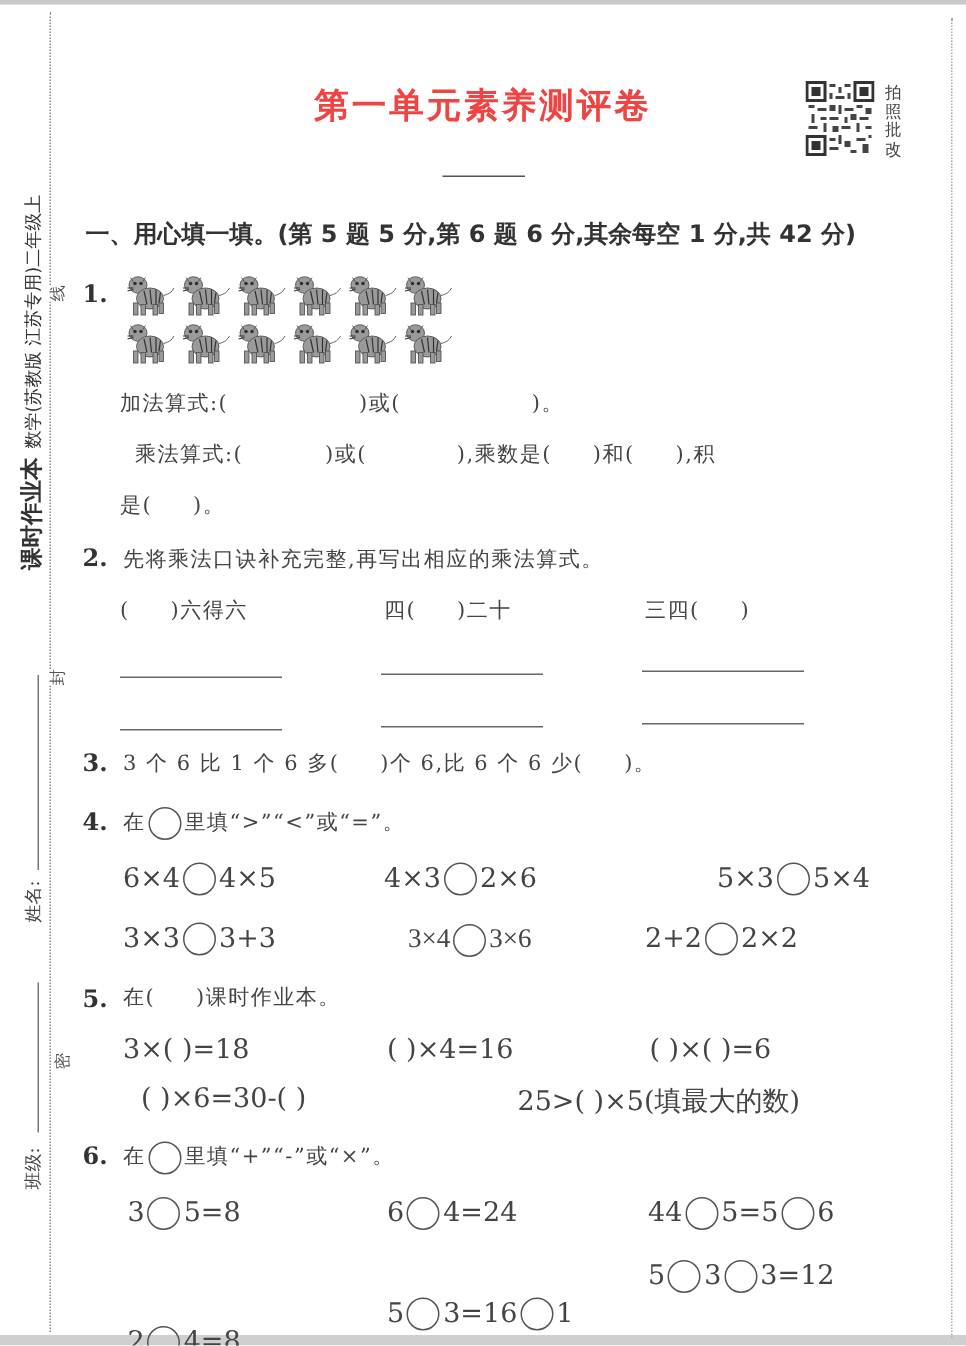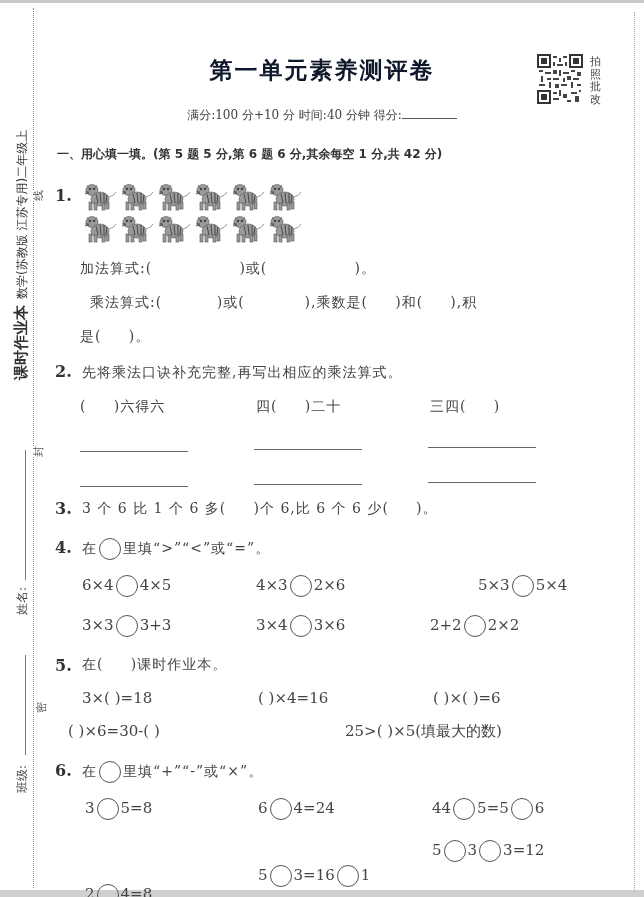"第一单元素养测评卷" .title { color: #0f172a -> #ef4444 }
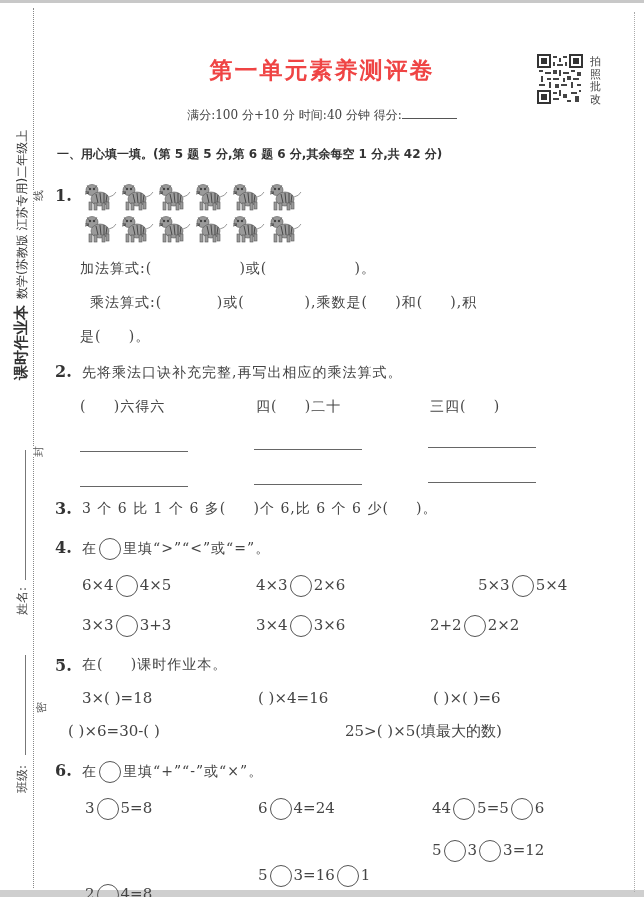"满分:100 分+10 分 时间:40 分钟" span { html: <span>满分:100 分+10 分 时间:40 分钟 得分:</span> -> none }
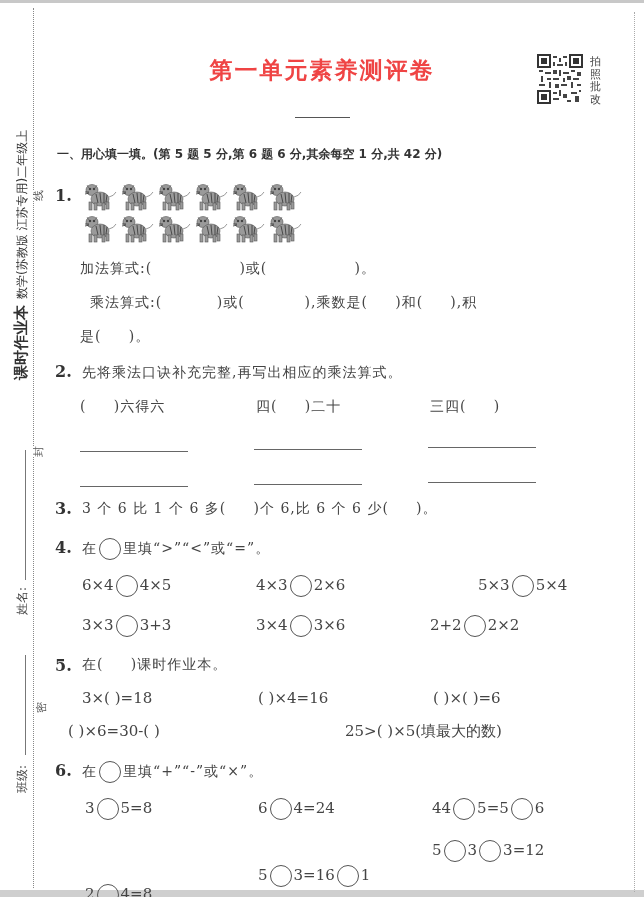"一、用心填一填。(第 5 题 5 分,第" .section { font-size: 12px -> 16px }
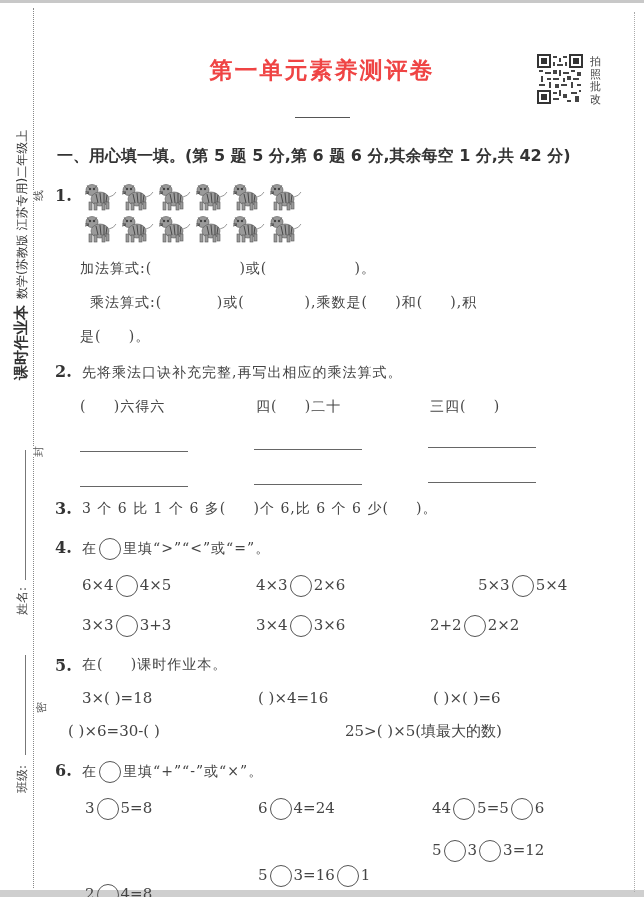"6×4 4×5" .expr { font-size: 15px -> 18px }
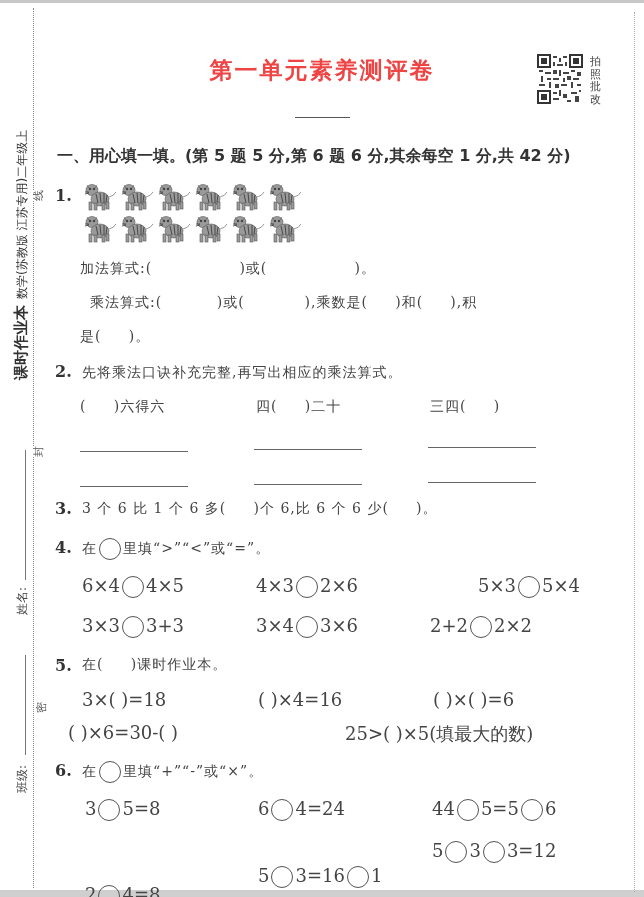"3×4 3×6" div.expr { font-family: none -> Liberation Serif, serif; left: 256px -> 272px }
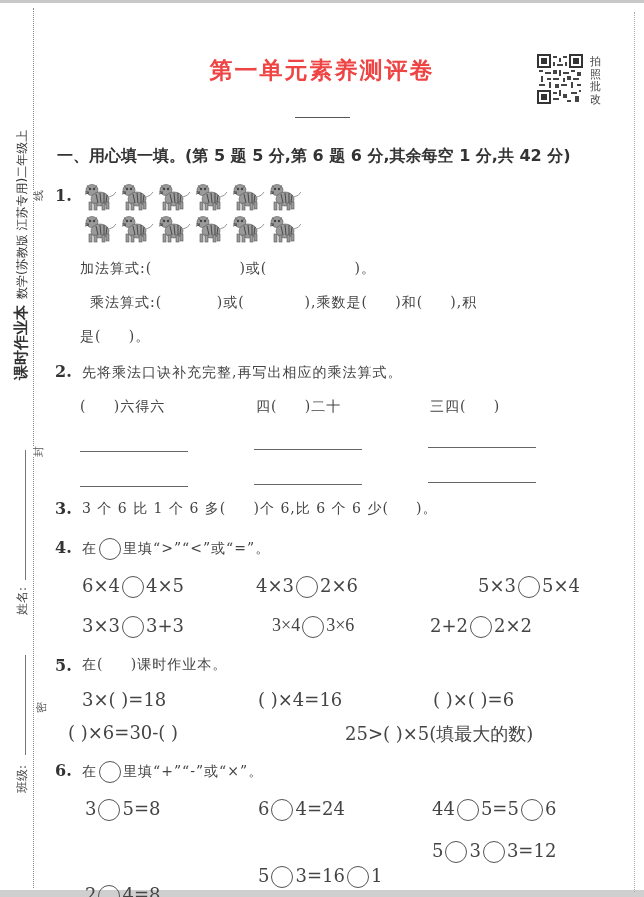"( )×6=30-( )" div.expr { left: 68px -> 94px }
